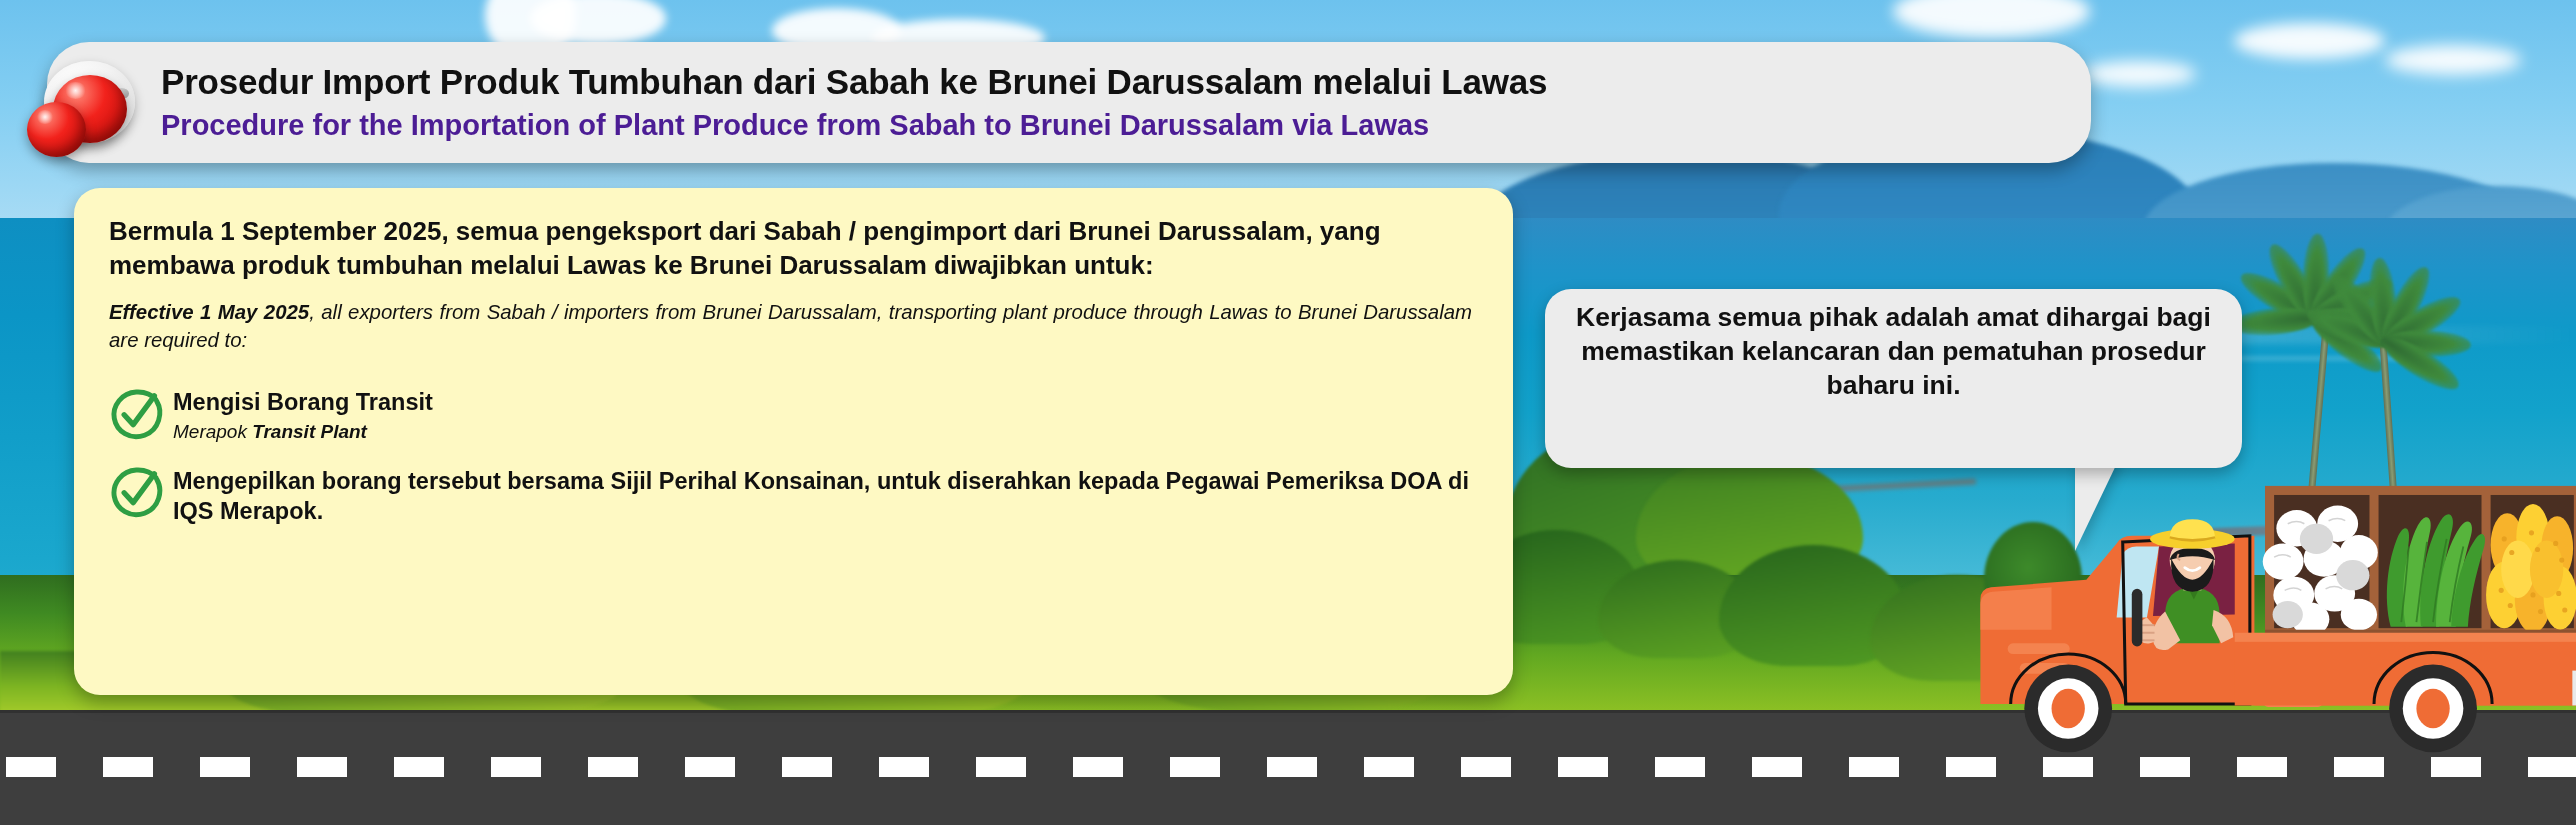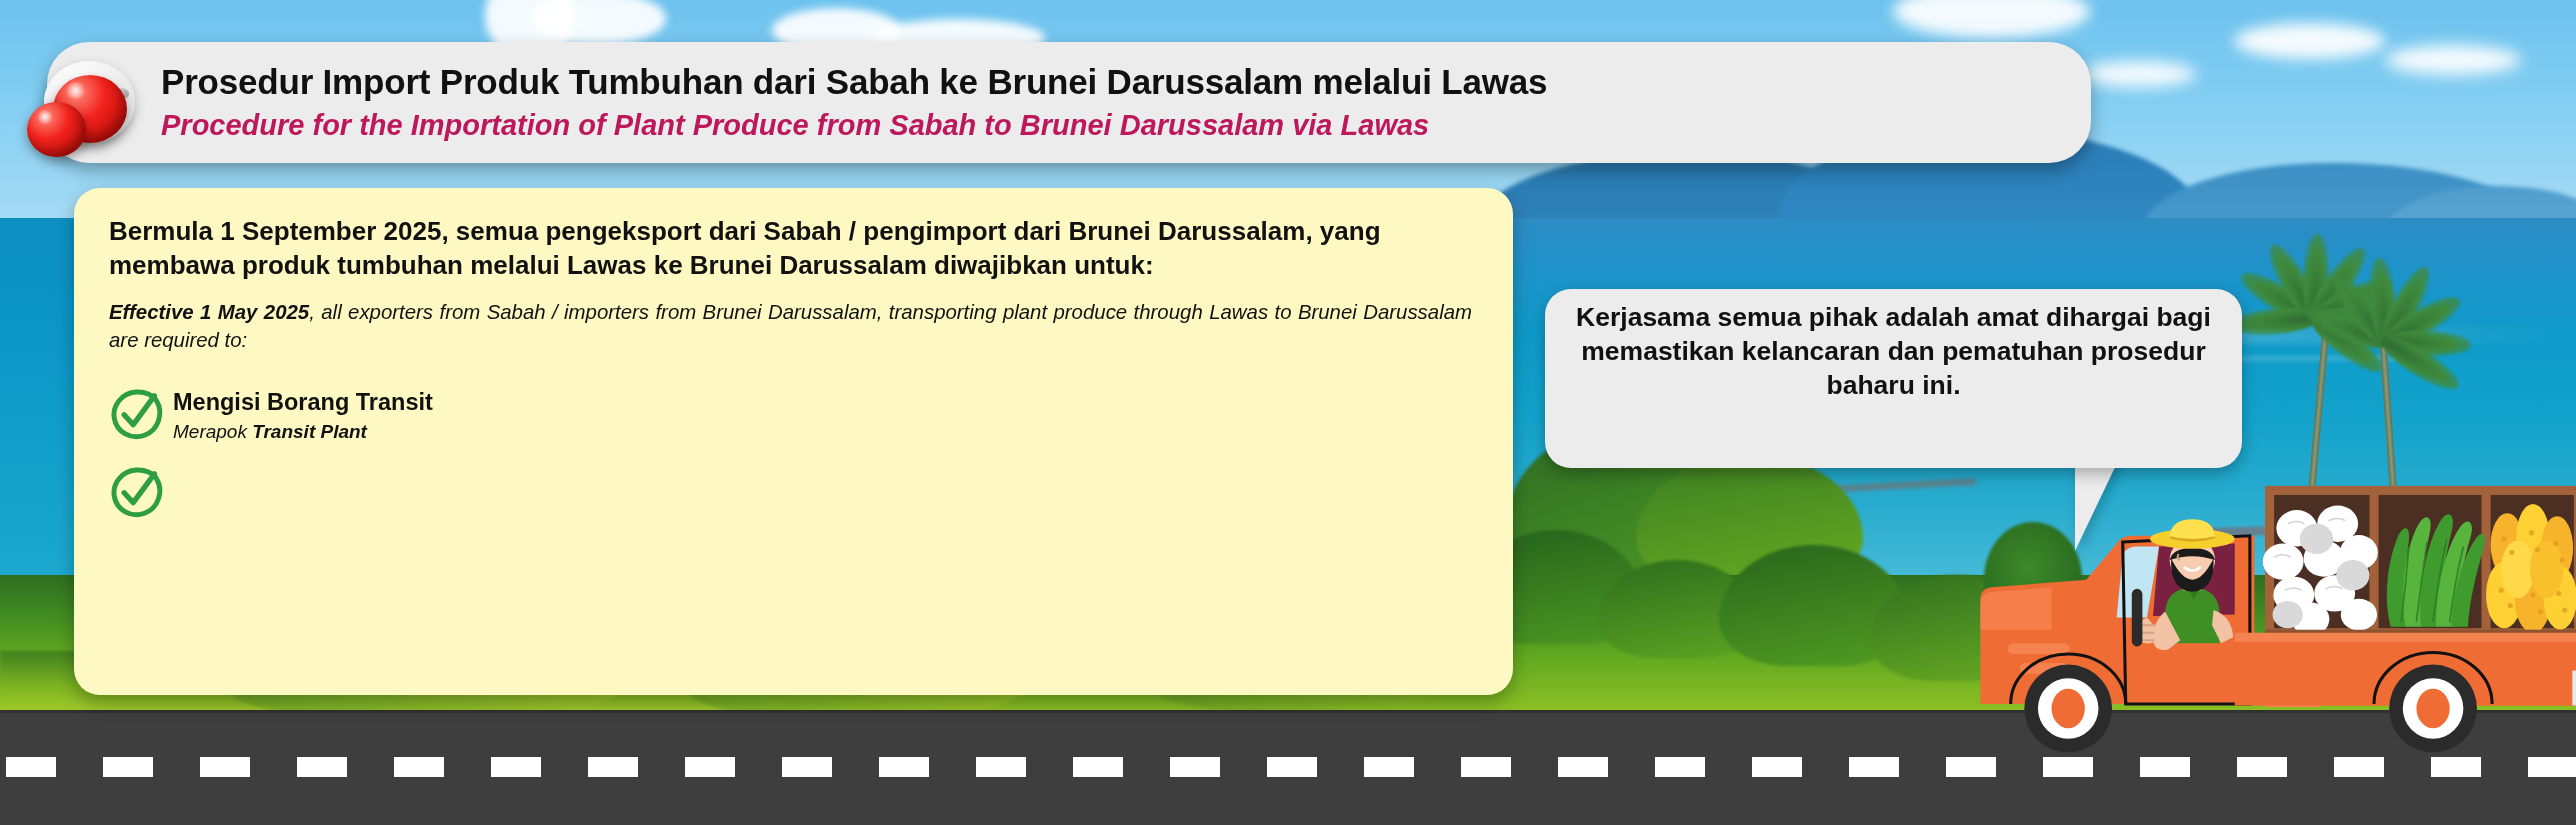"Procedure for the Importation of" .title-en { color: #be185d -> #4c1d95; font-style: italic -> none }
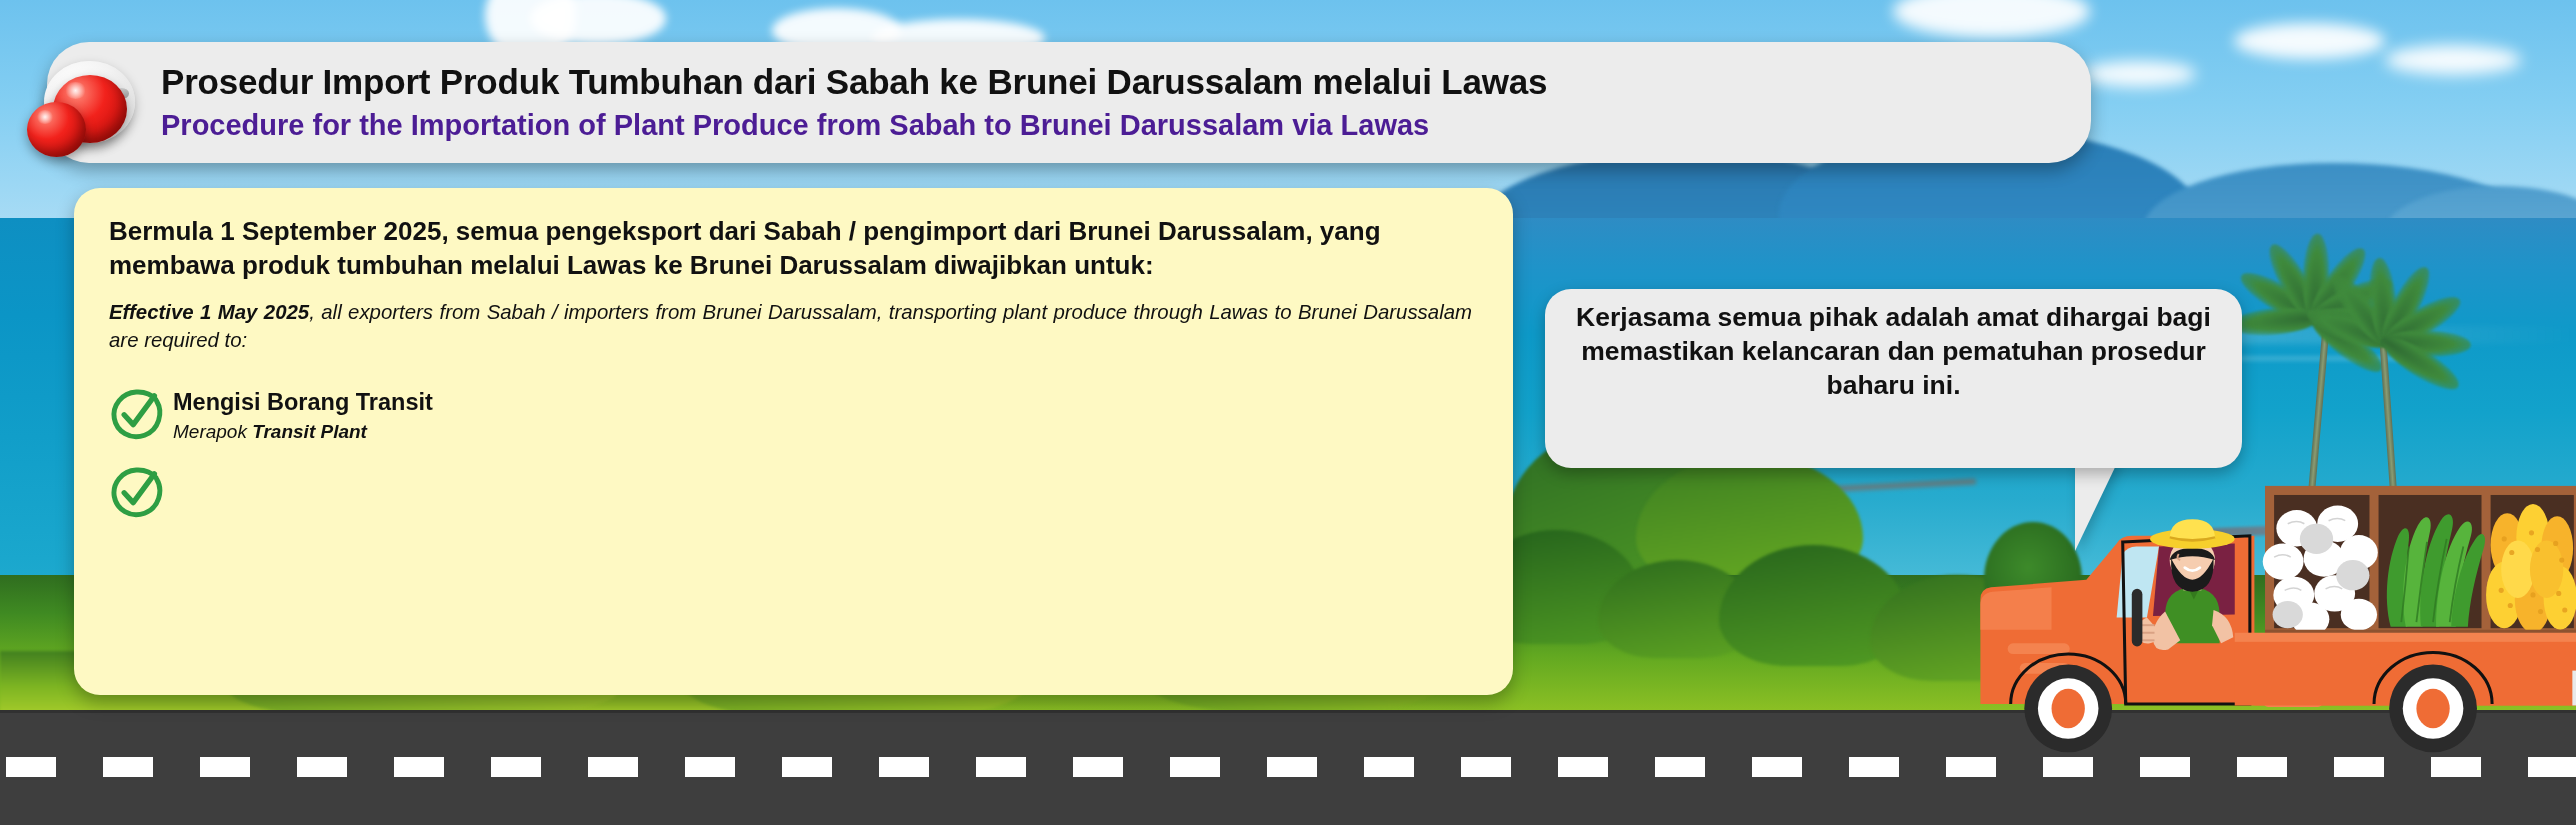"Mengepilkan borang tersebut bersama" div.chk-ml { html: none -> <div>Mengepilkan borang tersebut bersama Sijil Perihal Konsainan, untuk diserahkan kepada Pegawai Pemeriksa DOA di IQS Merapok.</div> }
